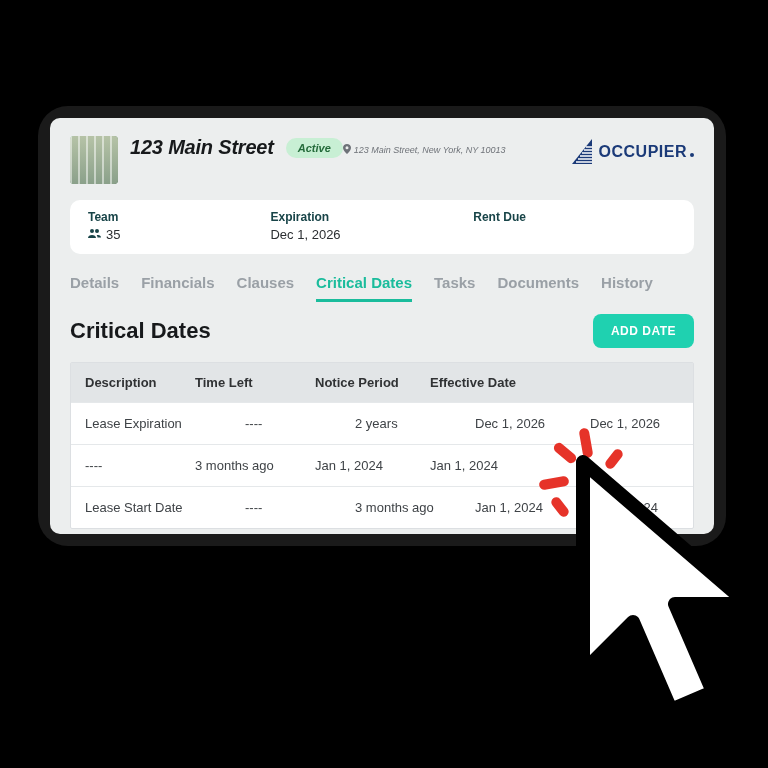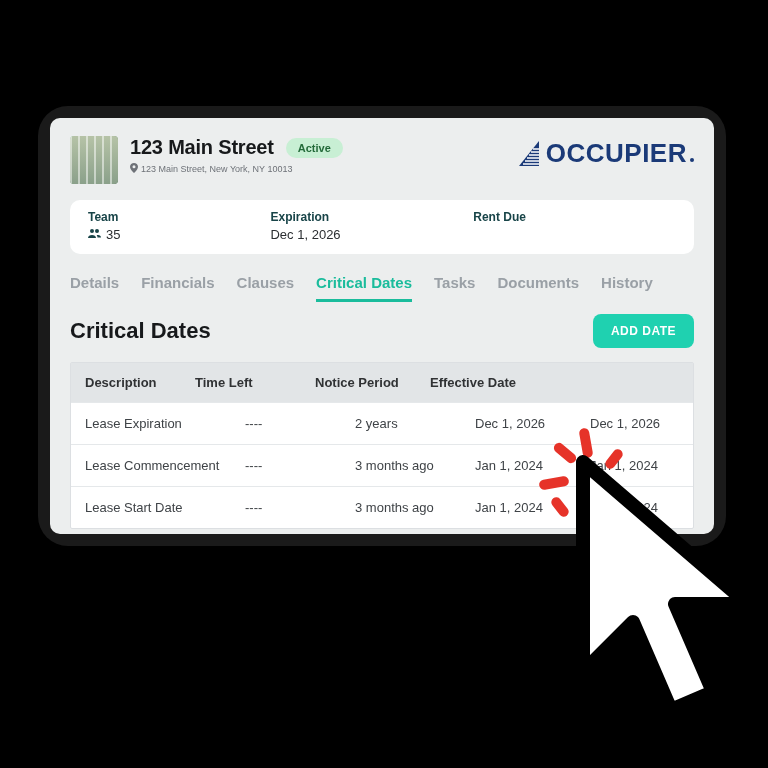"123 Main Street" .title-block { flex-direction: column -> row; font-style: none -> italic }
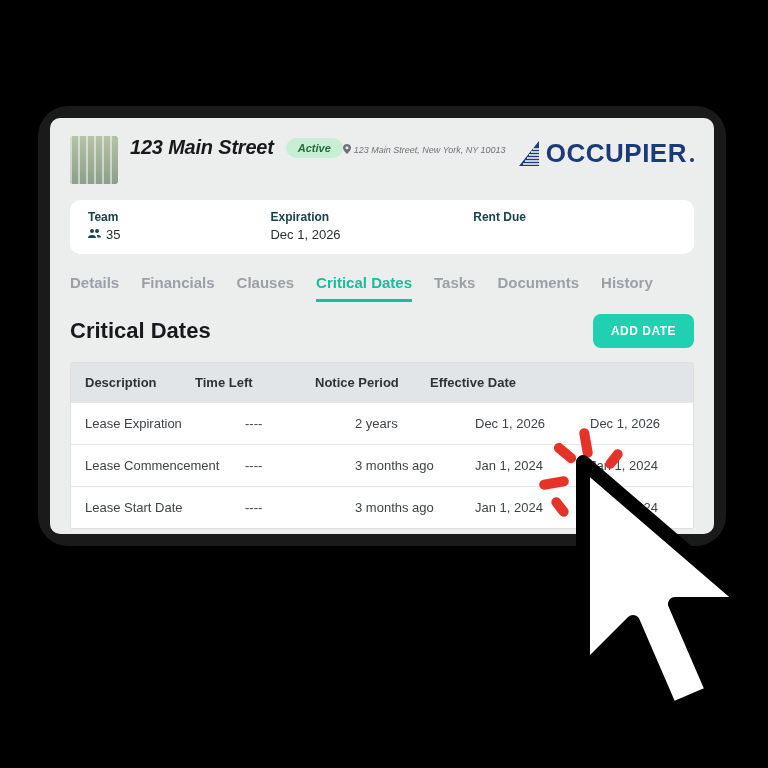"OCCUPIER" .logo-text { font-size: 26px -> 16px }
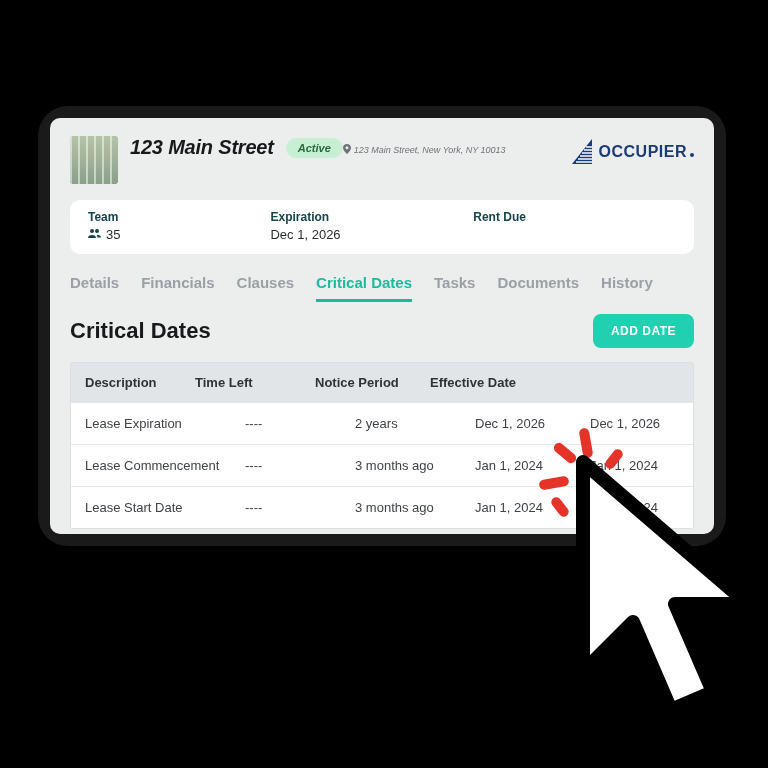"Lease Commencement" div.c-event { html: <div>Lease Commencement</div> -> none }
